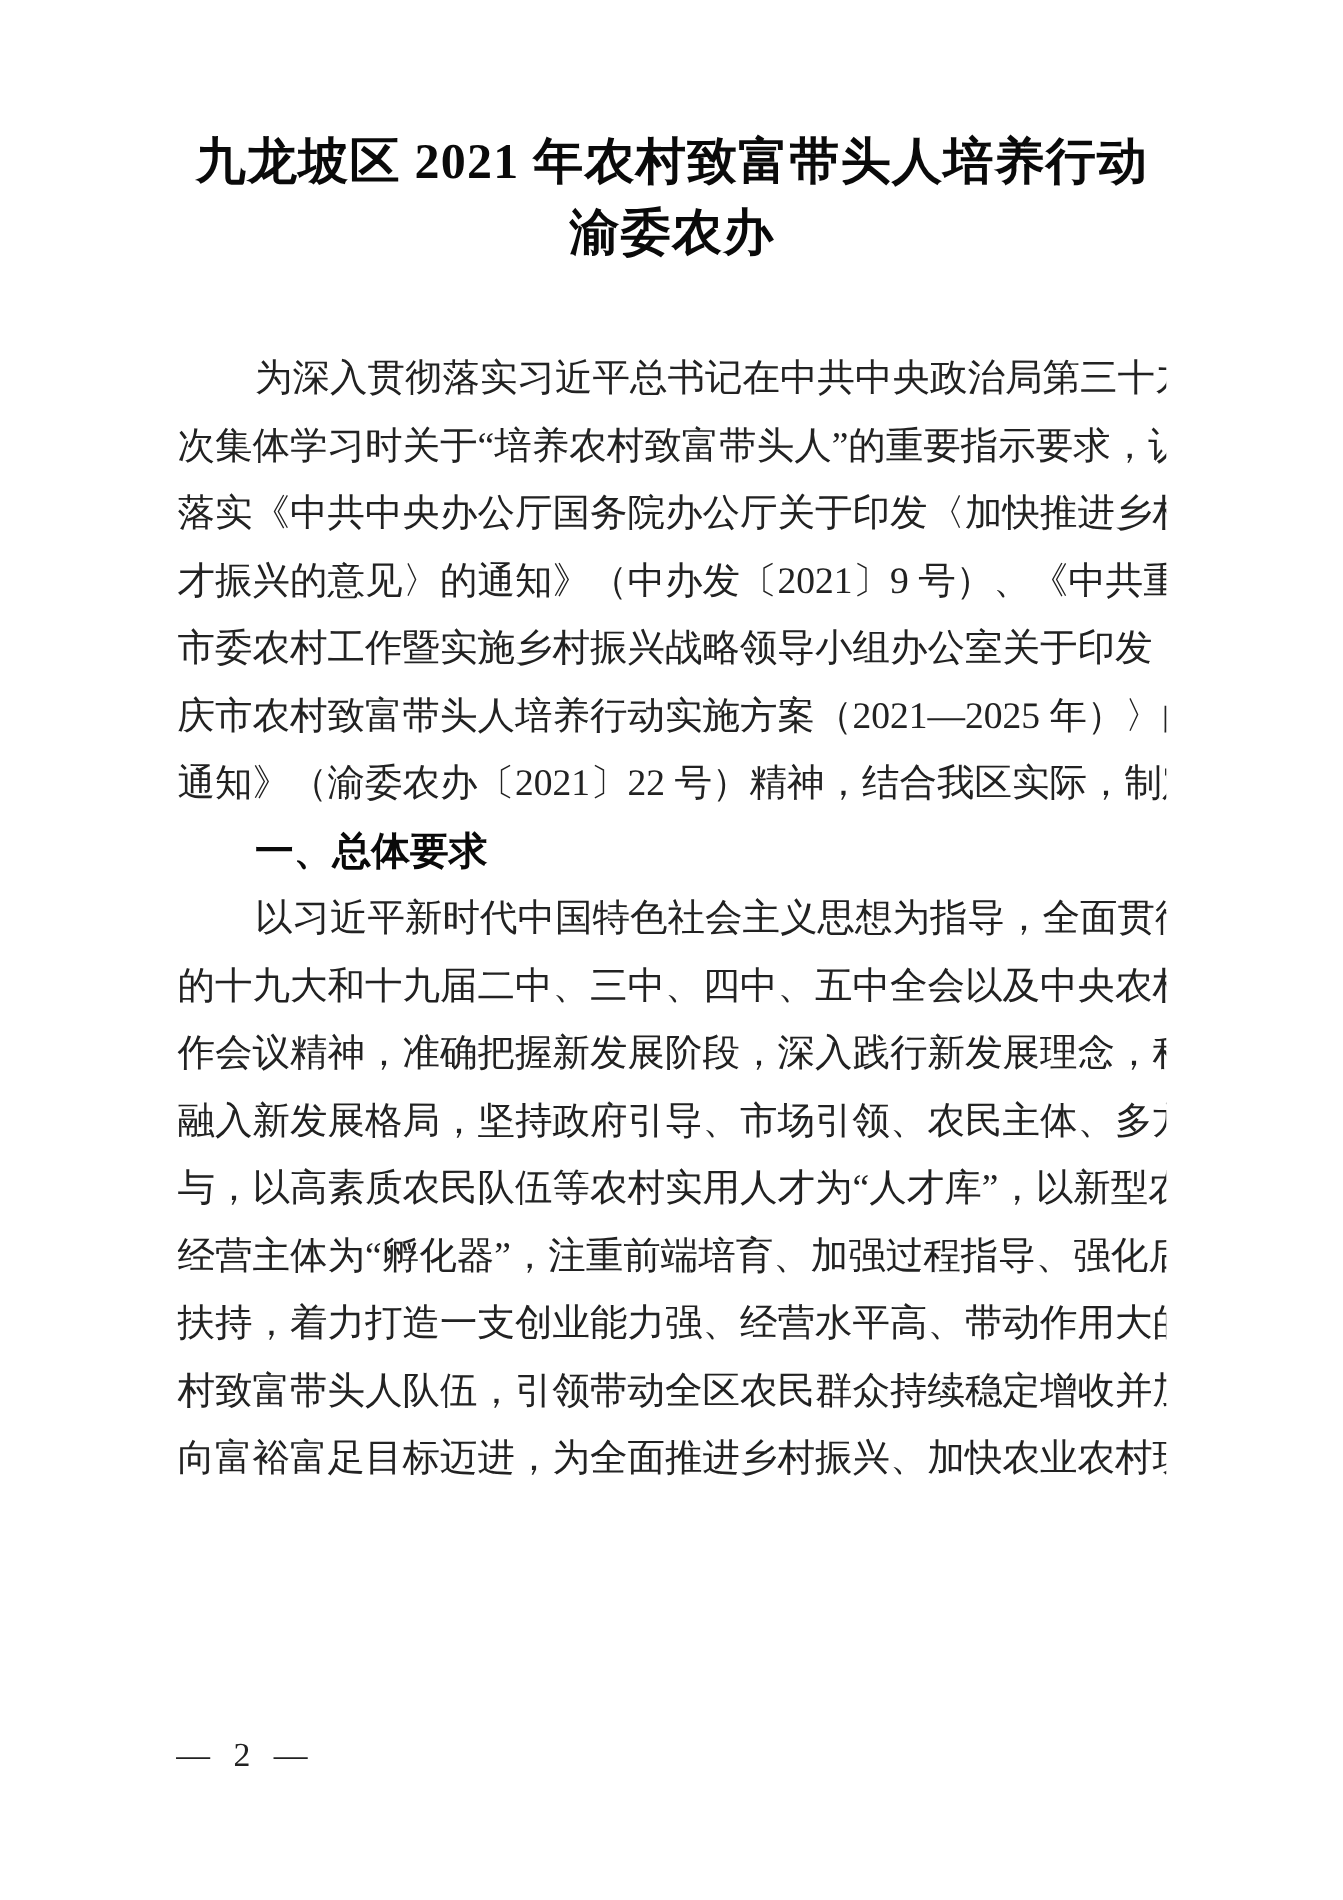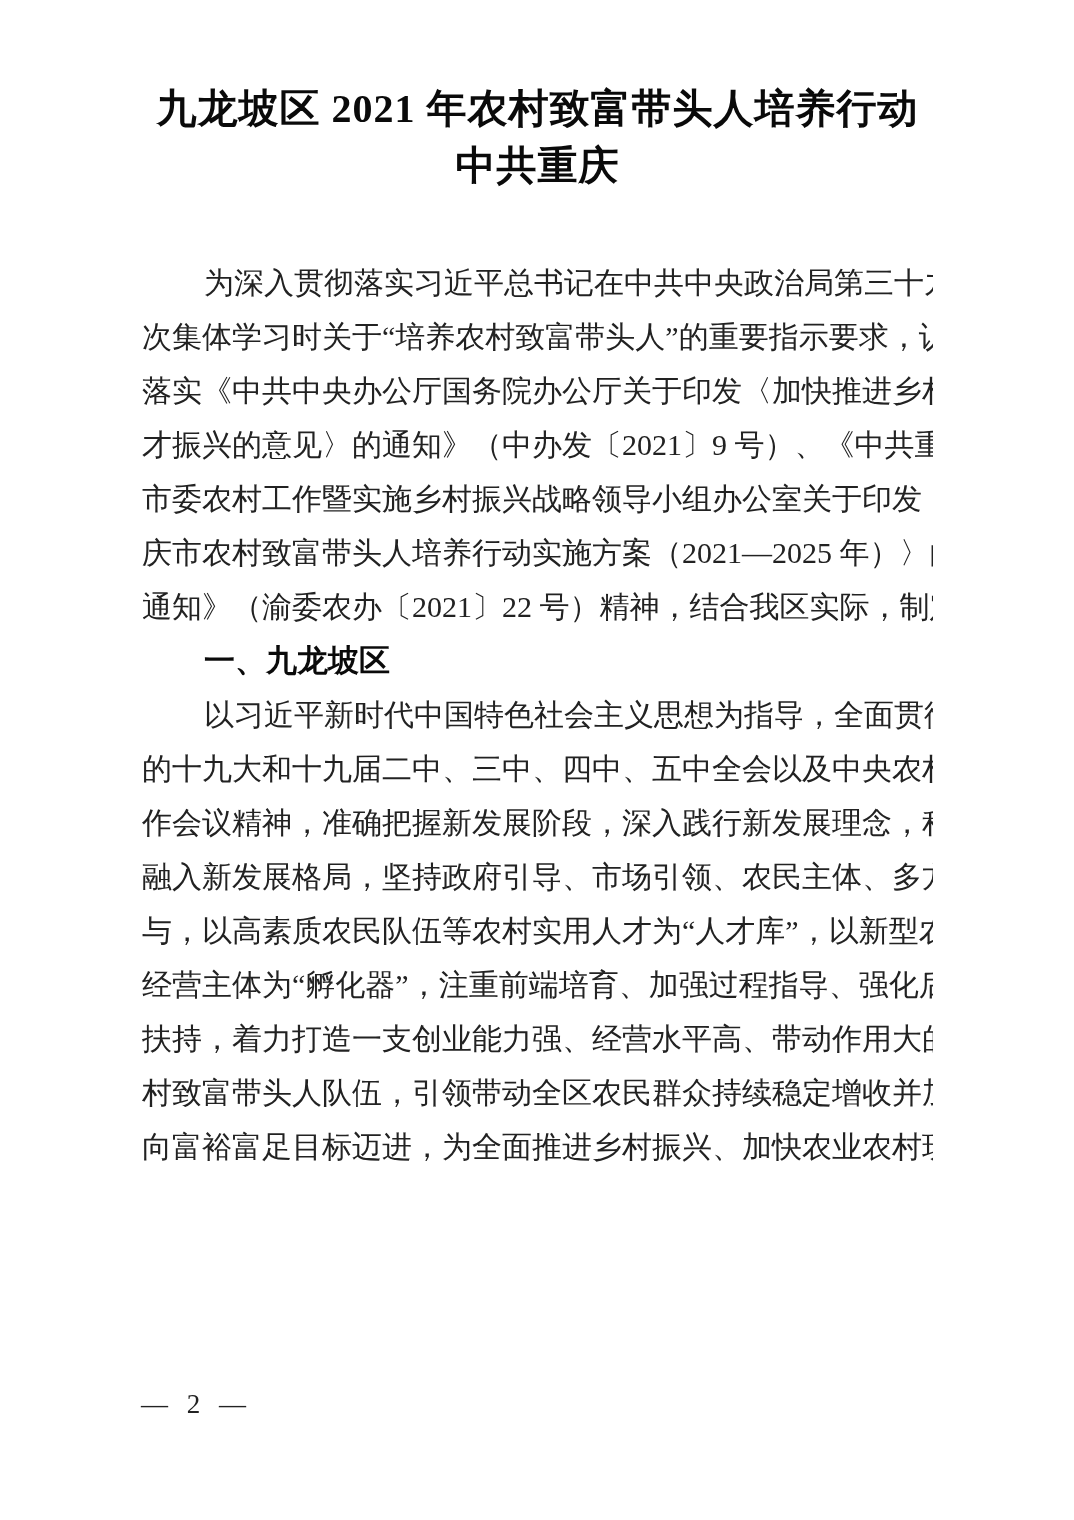"九龙坡区 2021 年农村致富带头人培养行动" .title-block { padding-top: 80px -> 100px }
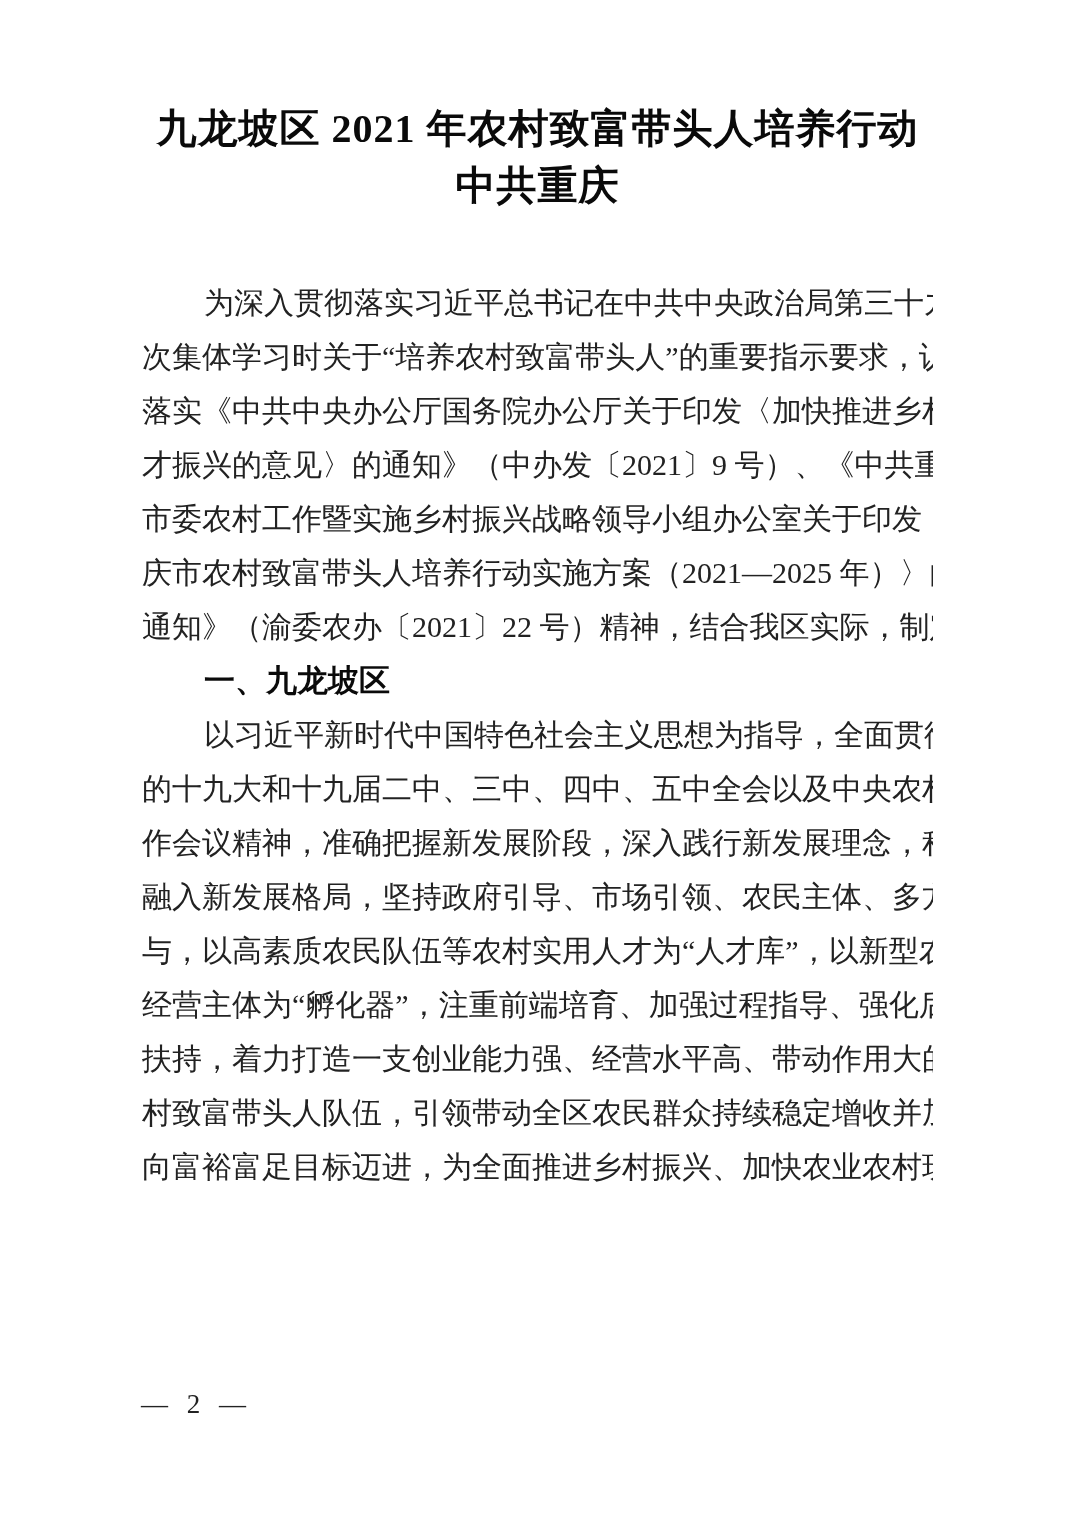"中共重庆" div.title-line { text: 中共重庆 -> 渝委农办 }
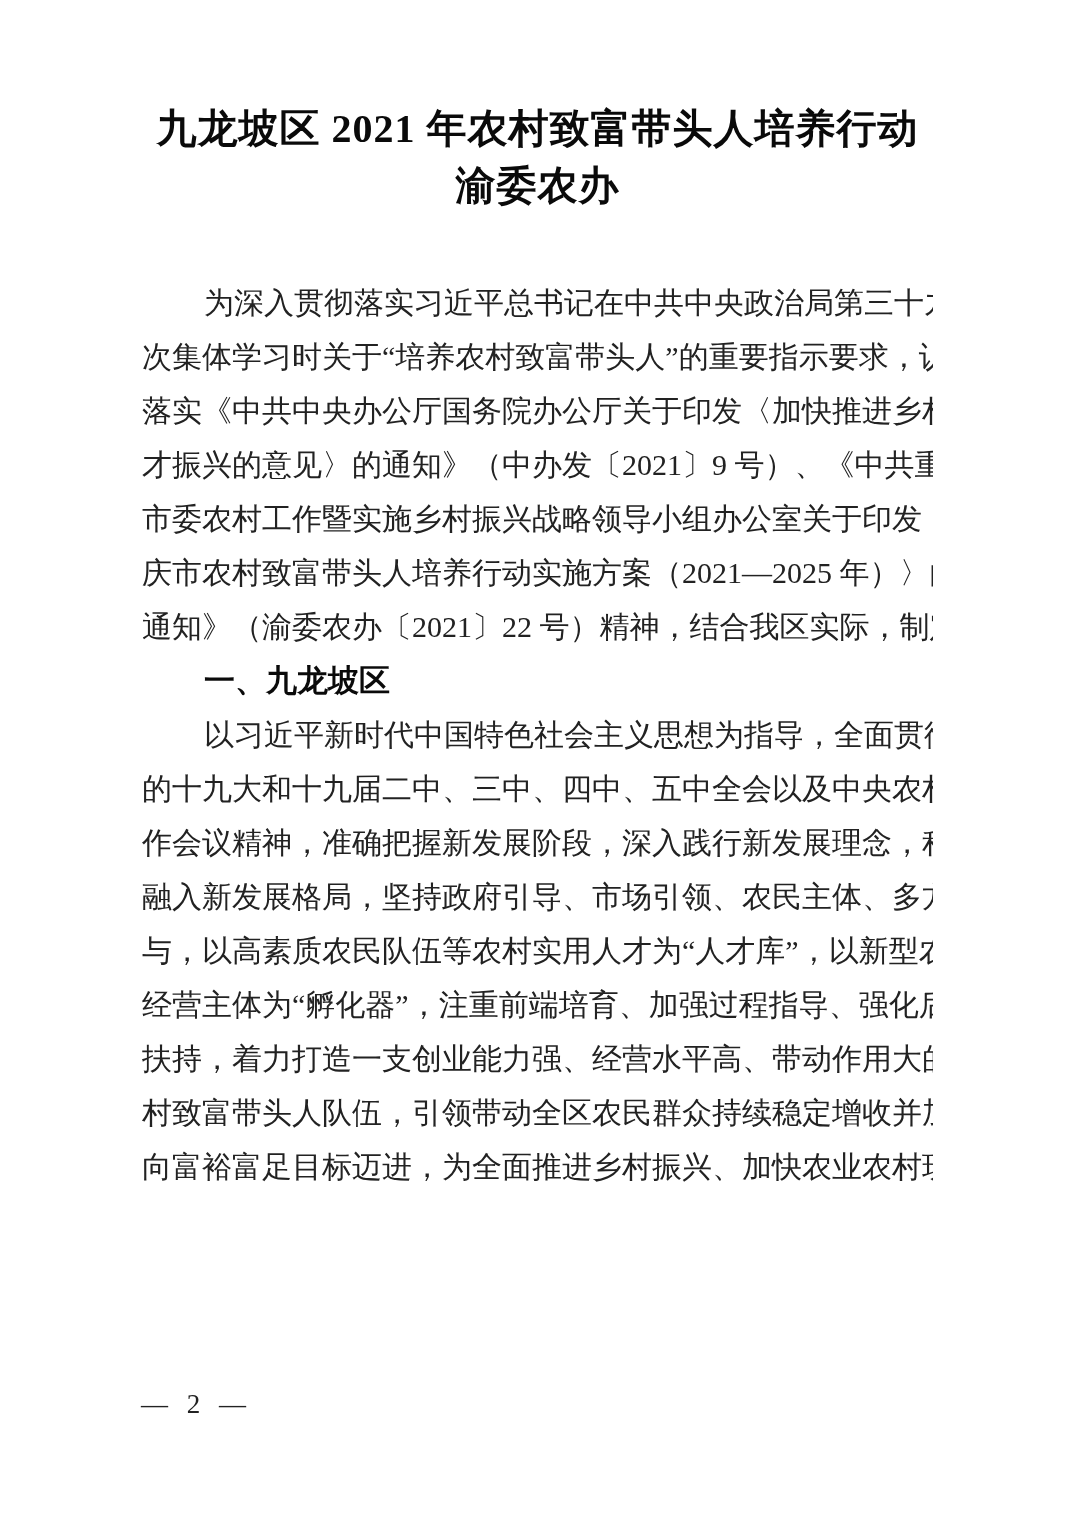"一、九龙坡区" div.heading-line { text: 九龙坡区 -> 总体要求 }
